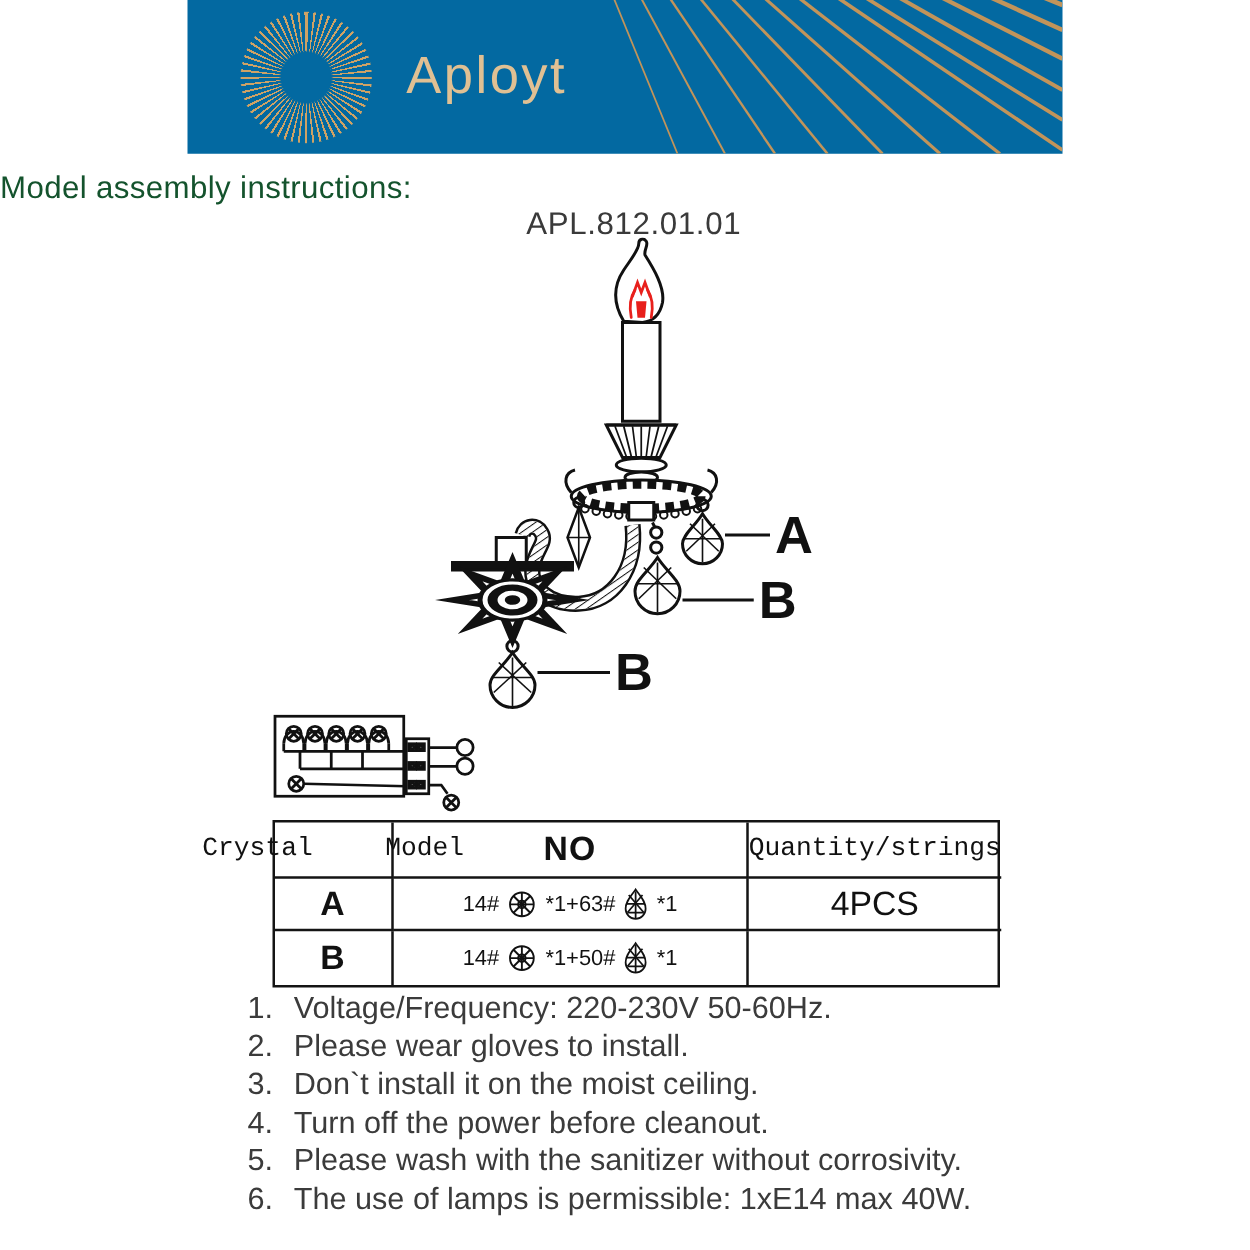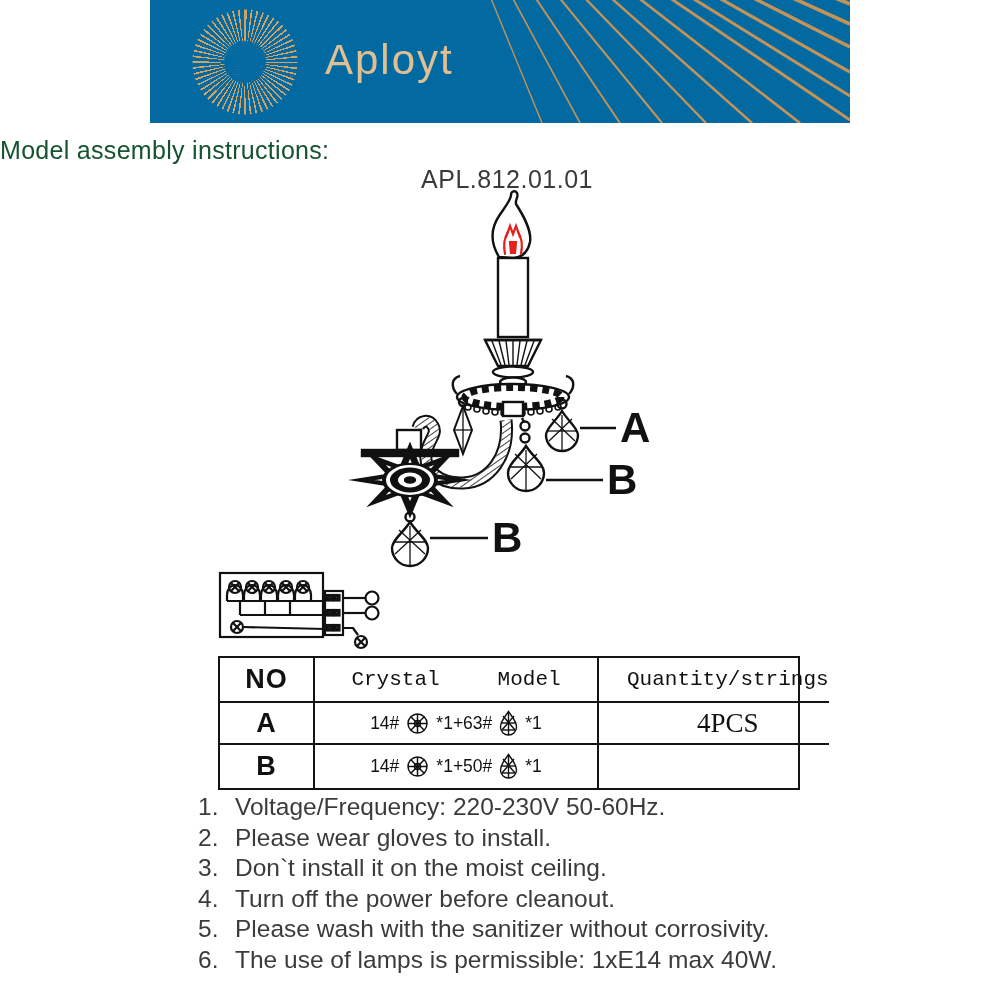"NO" div.cell { order: before "Crystal" -> after "Crystal" }
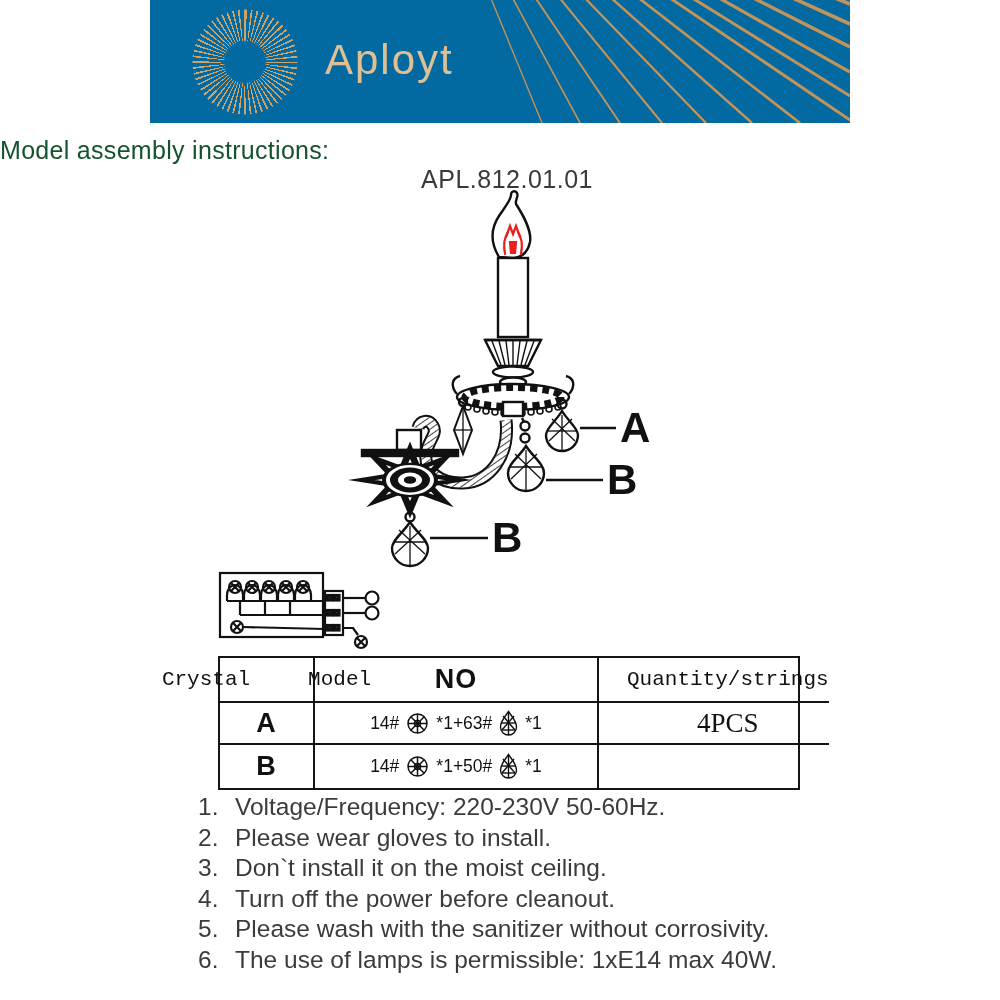"Quantity/strings" .cell.last-col { padding-left: 28px -> none }
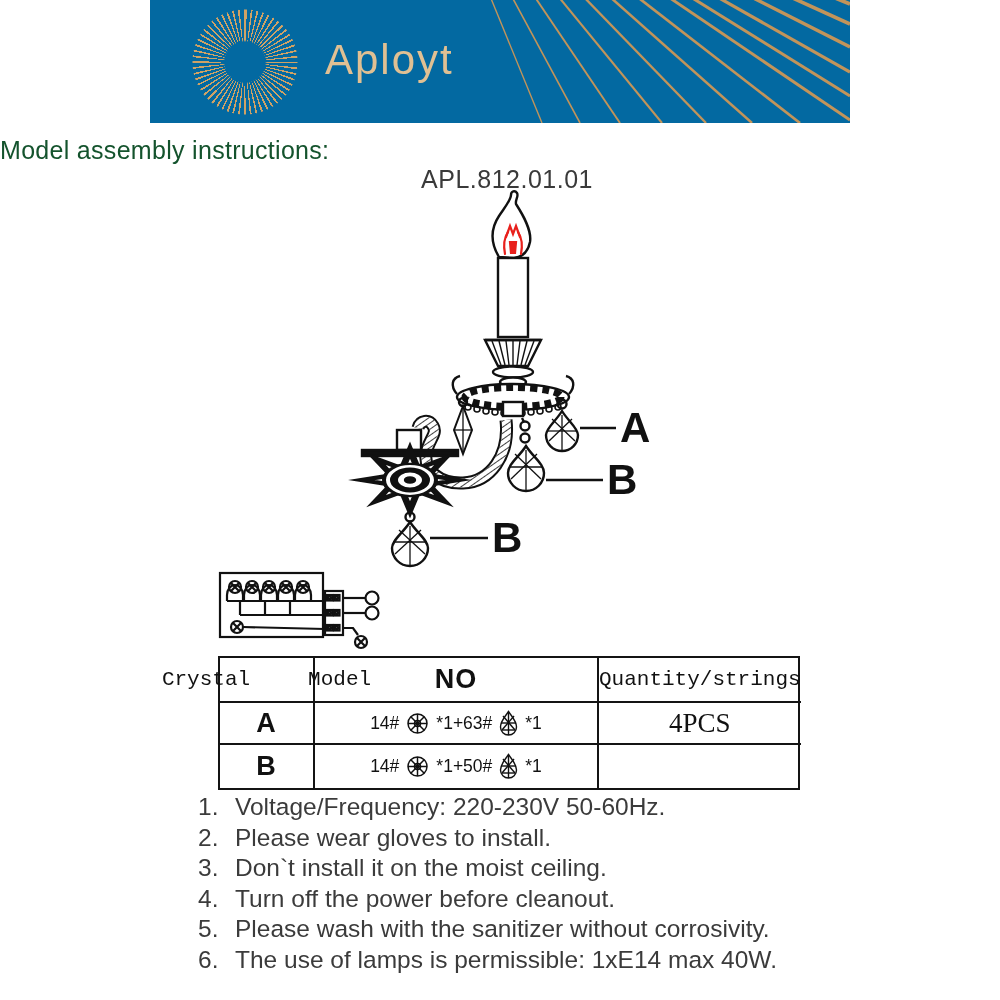"4PCS" .qty-cell { font-family: Liberation Serif, serif -> Liberation Sans, sans-serif }
